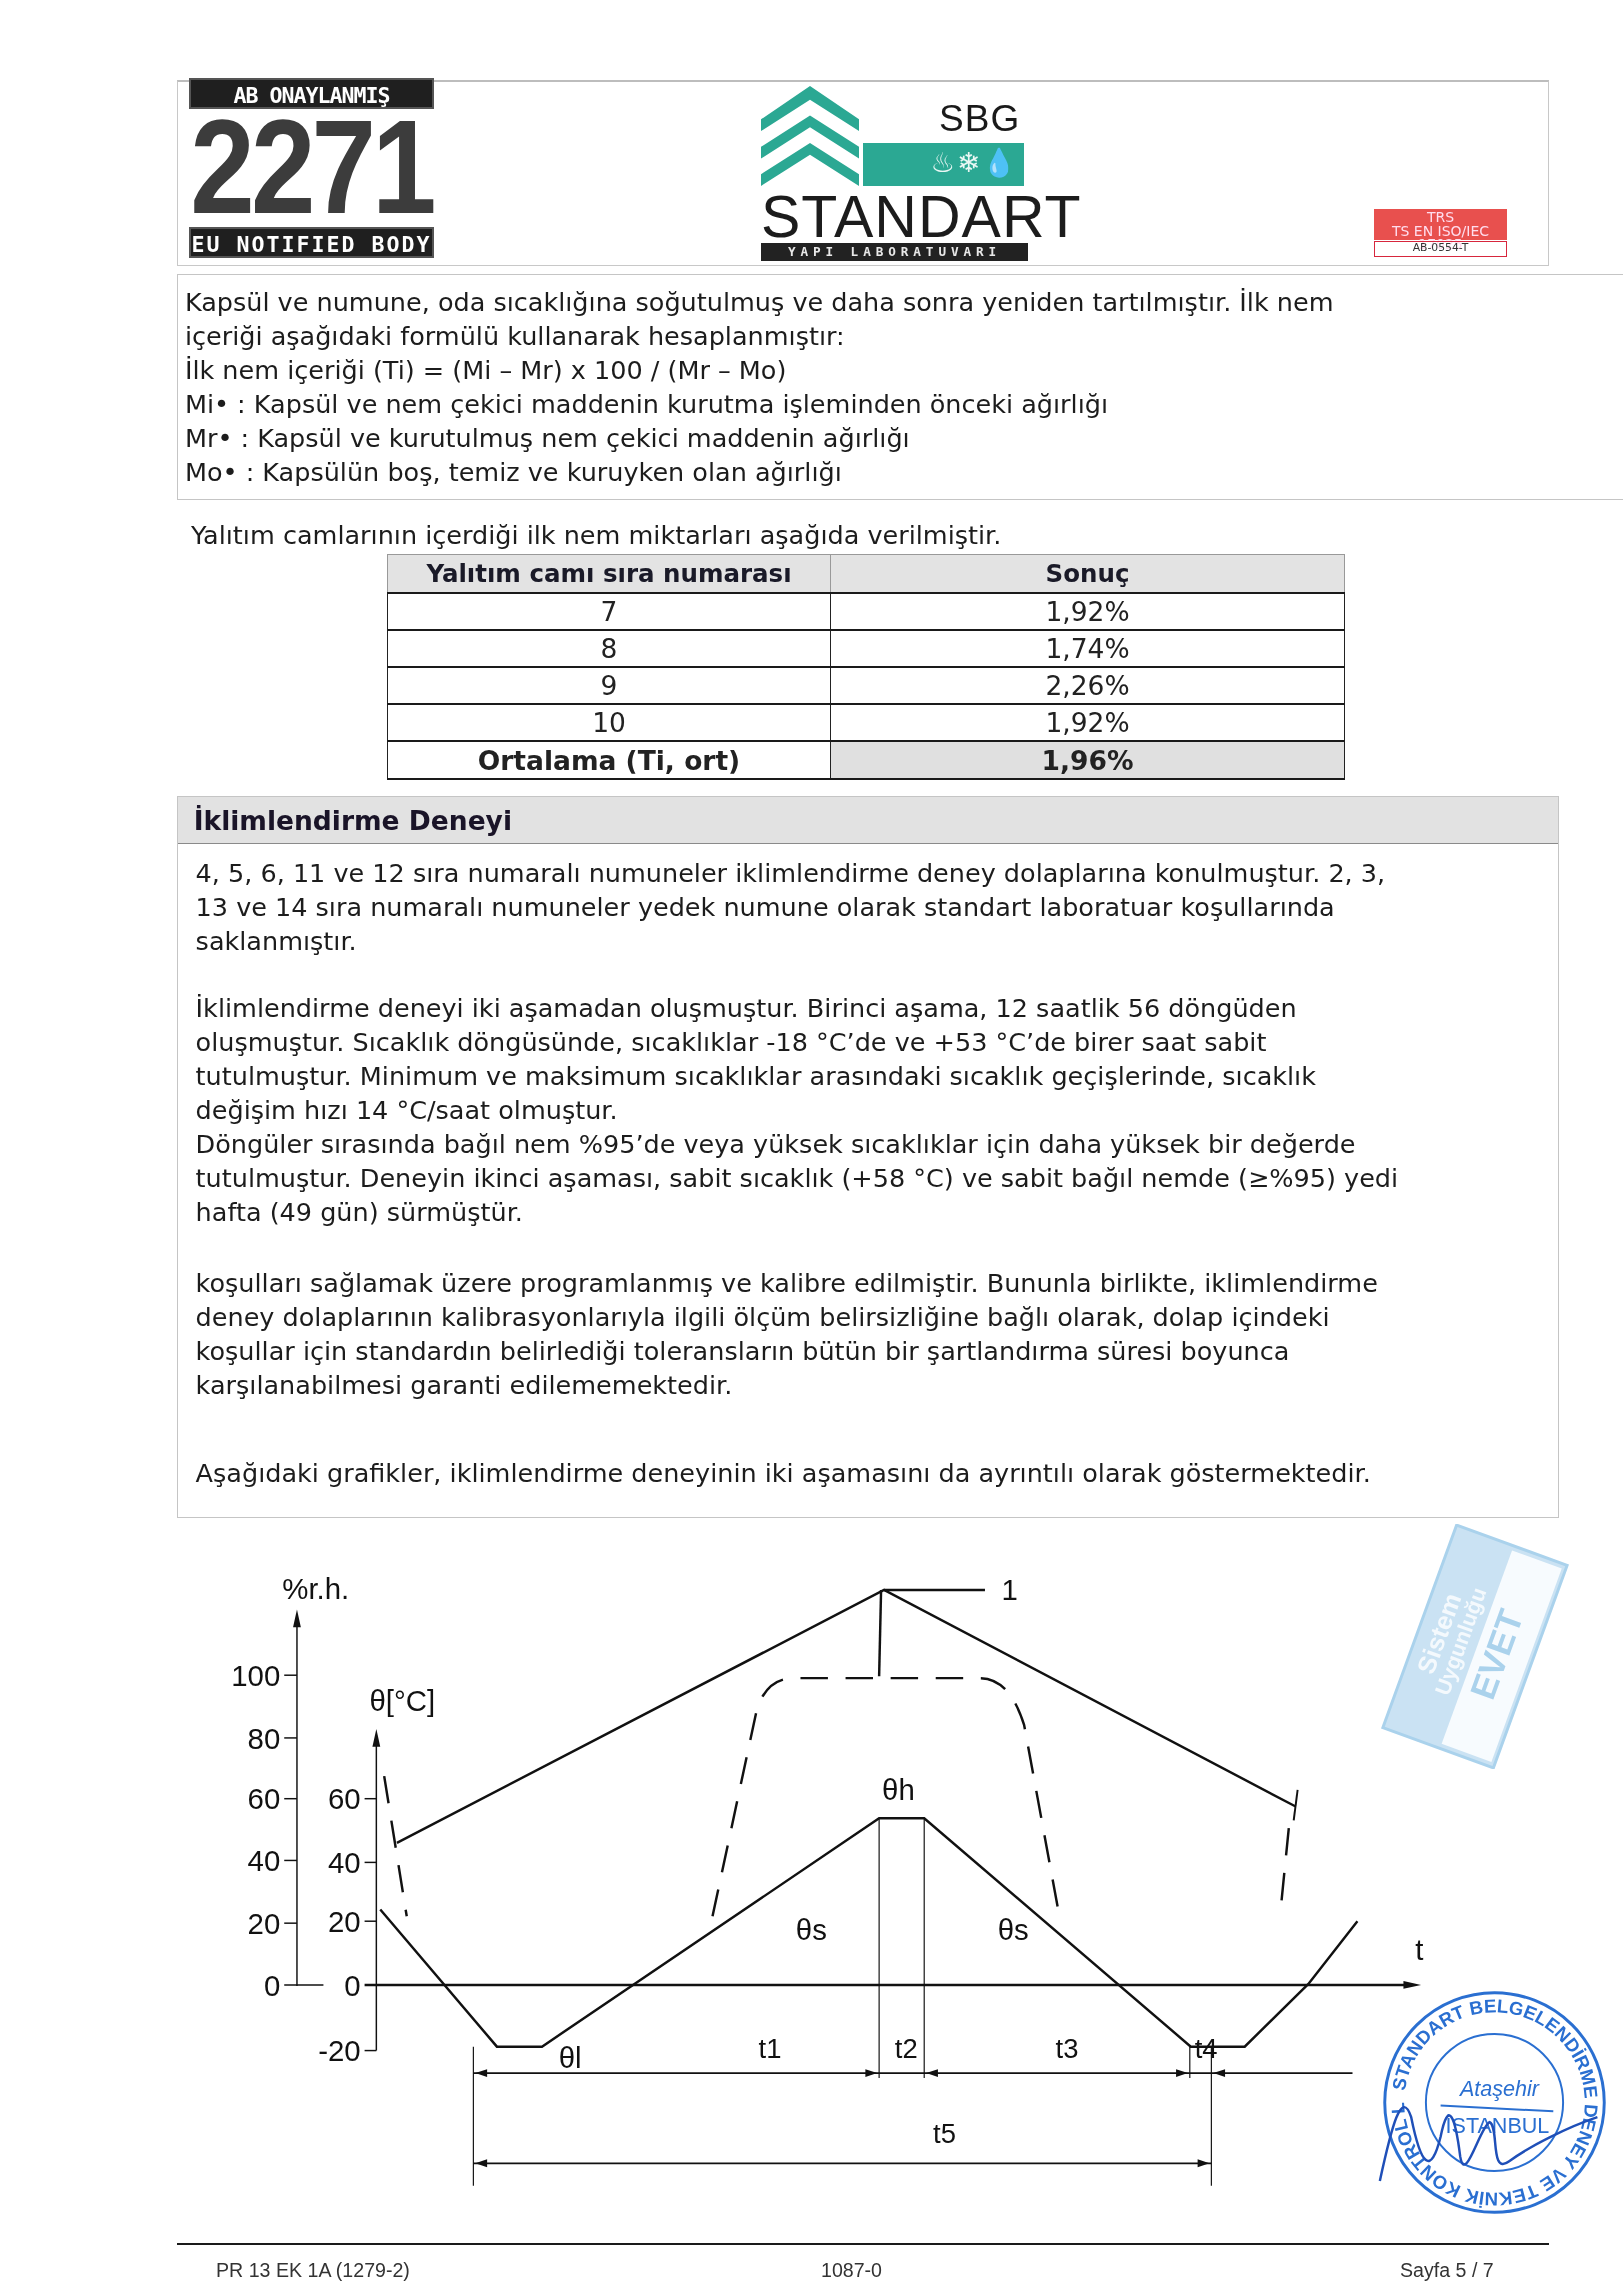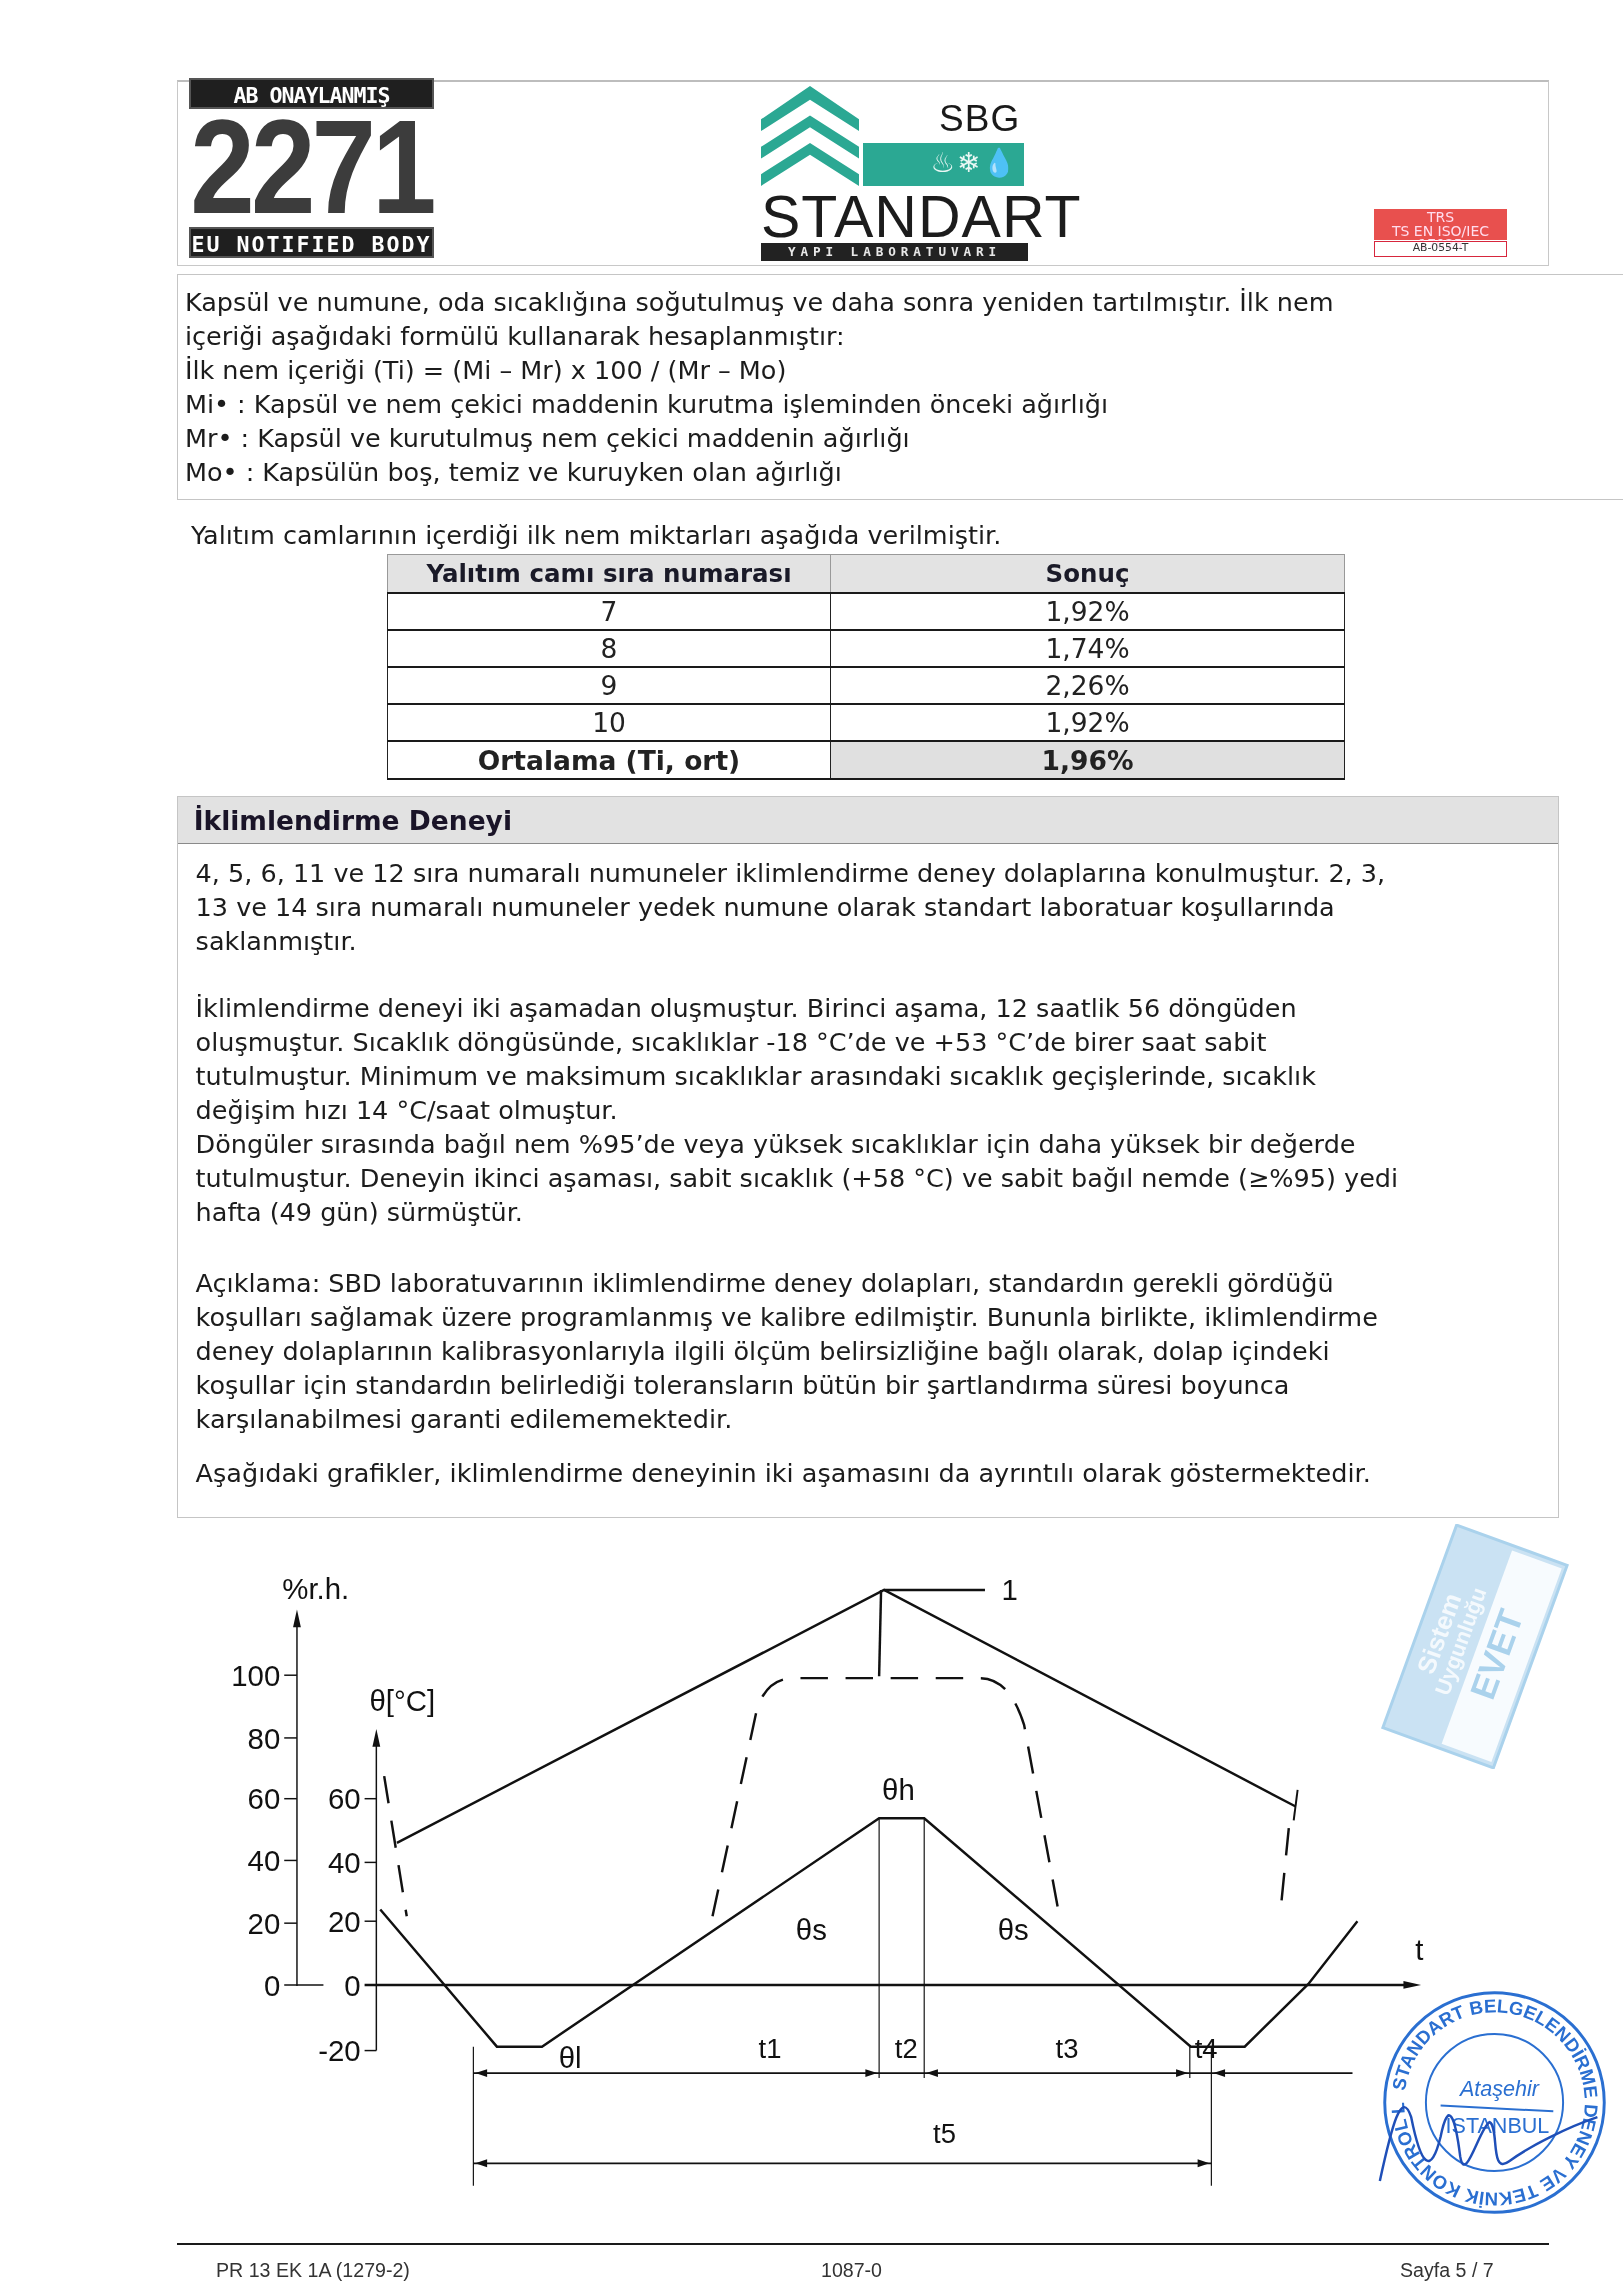"Açıklama: SBD laboratuvarının" div { html: <div>Açıklama: SBD laboratuvarının iklimlendirme deney dolapları, standardın gerekli gördüğü</div> -> none }
